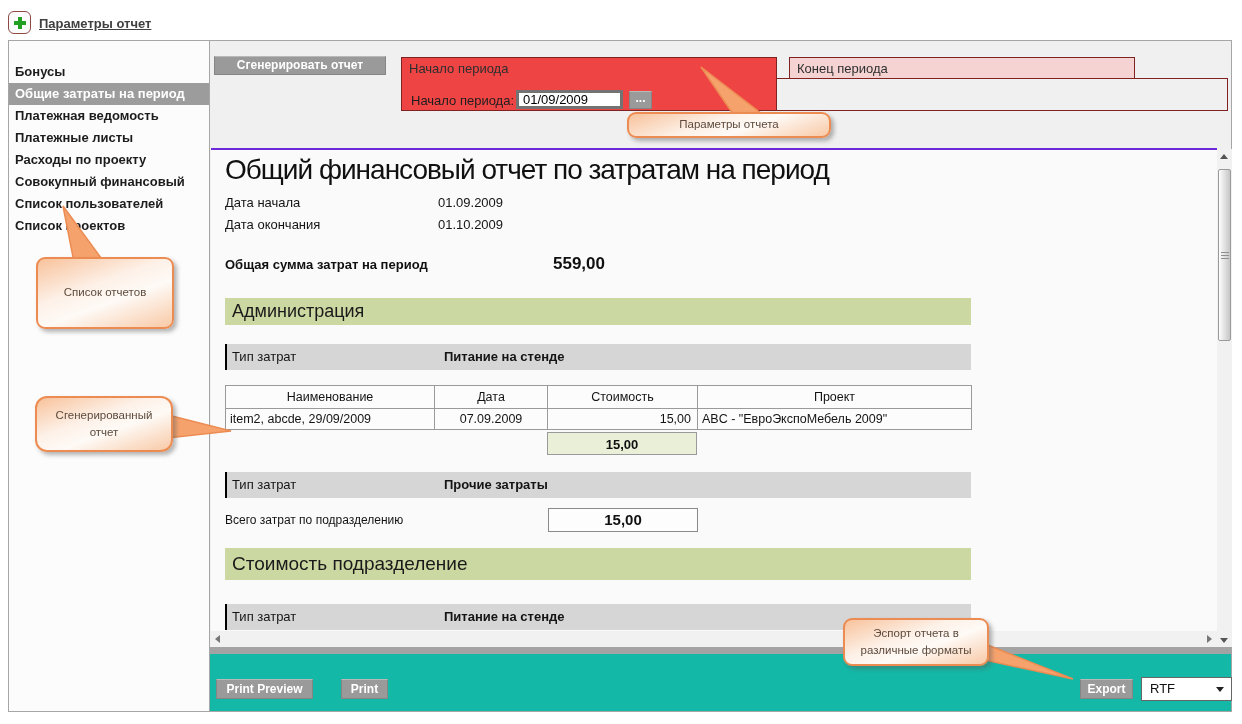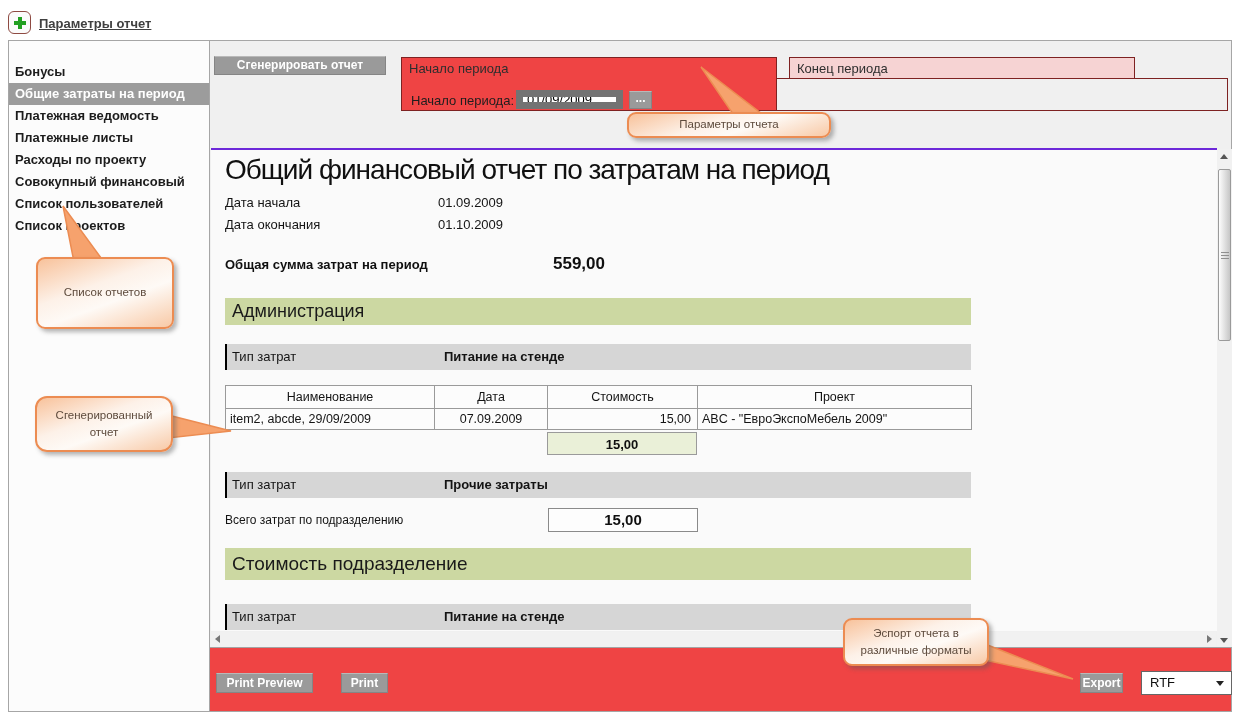"01/09/2009" .date-input { border: 7px solid #737373 -> 3px solid #737373 }
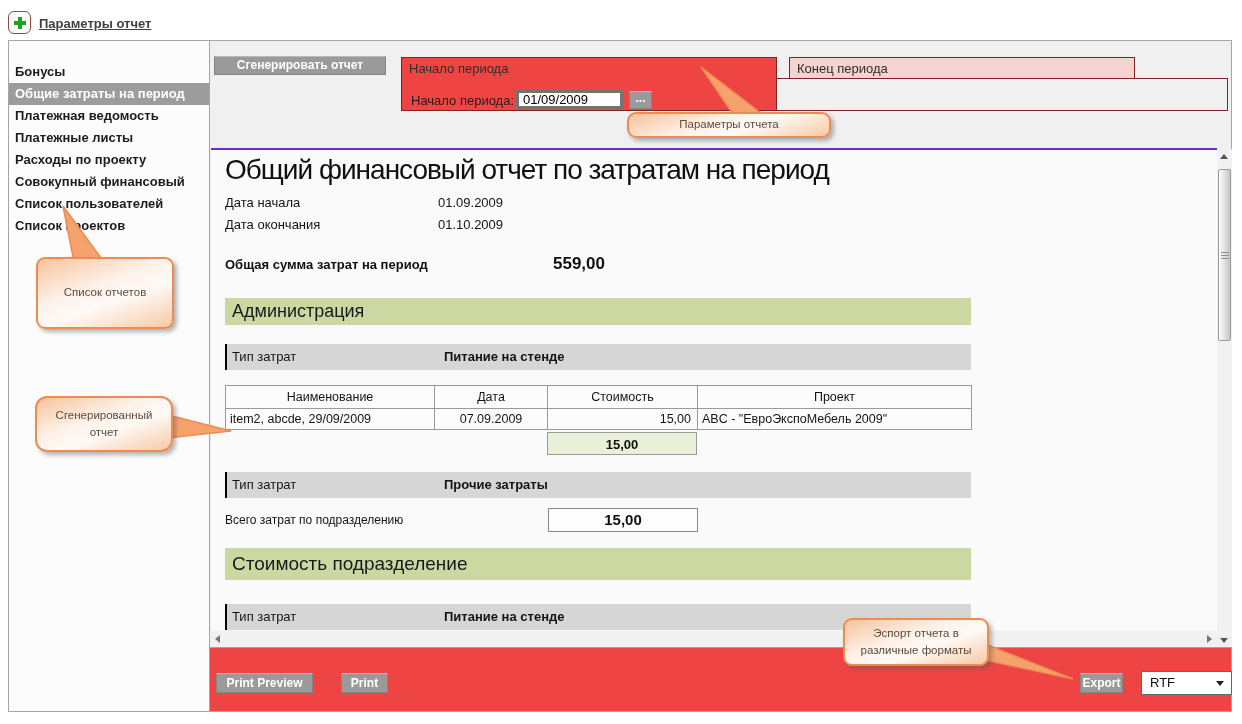"Print Preview" .bottombar { background: #ef4444 -> #14b8a6; border-top: 1px solid #a3a3a3 -> 7px solid #a3a3a3 }
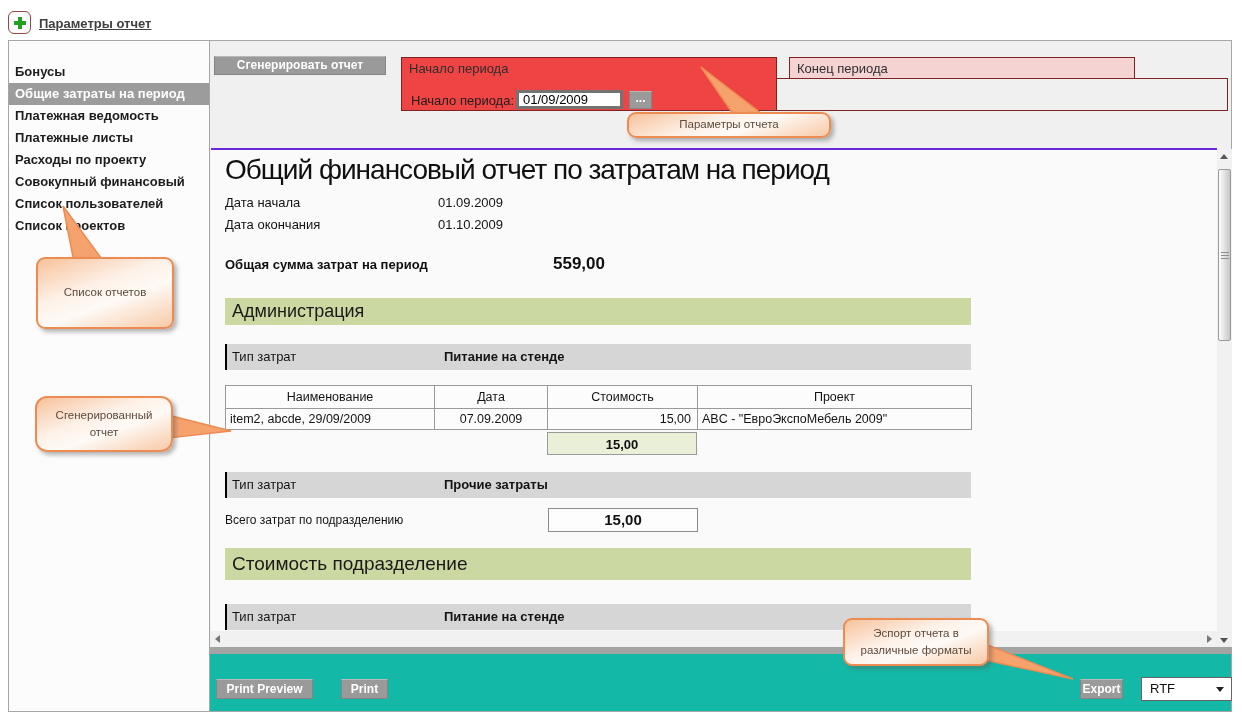"Export" .export-btn { width: 43px -> 53px }
